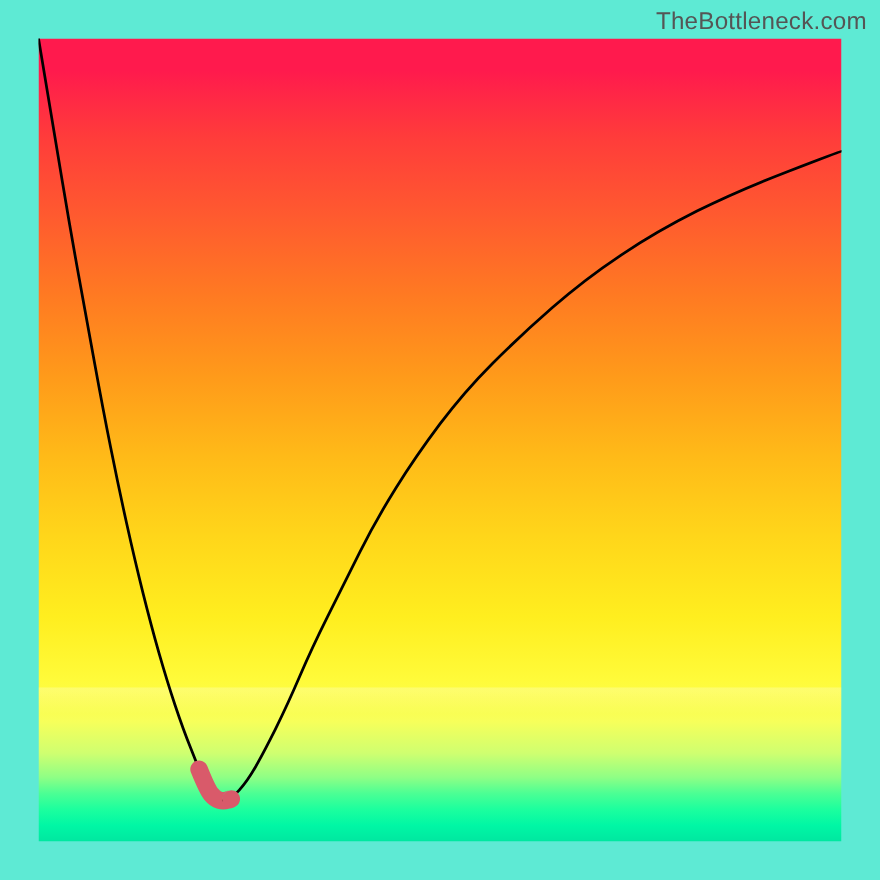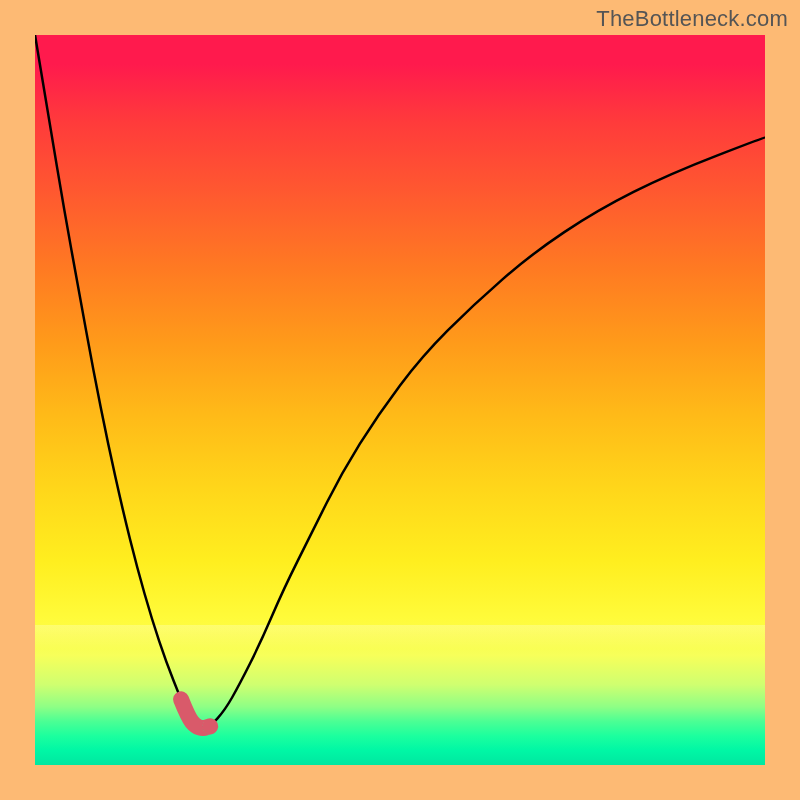"TheBottleneck.com" .frame { background: #fdba74 -> #5eead4 }
